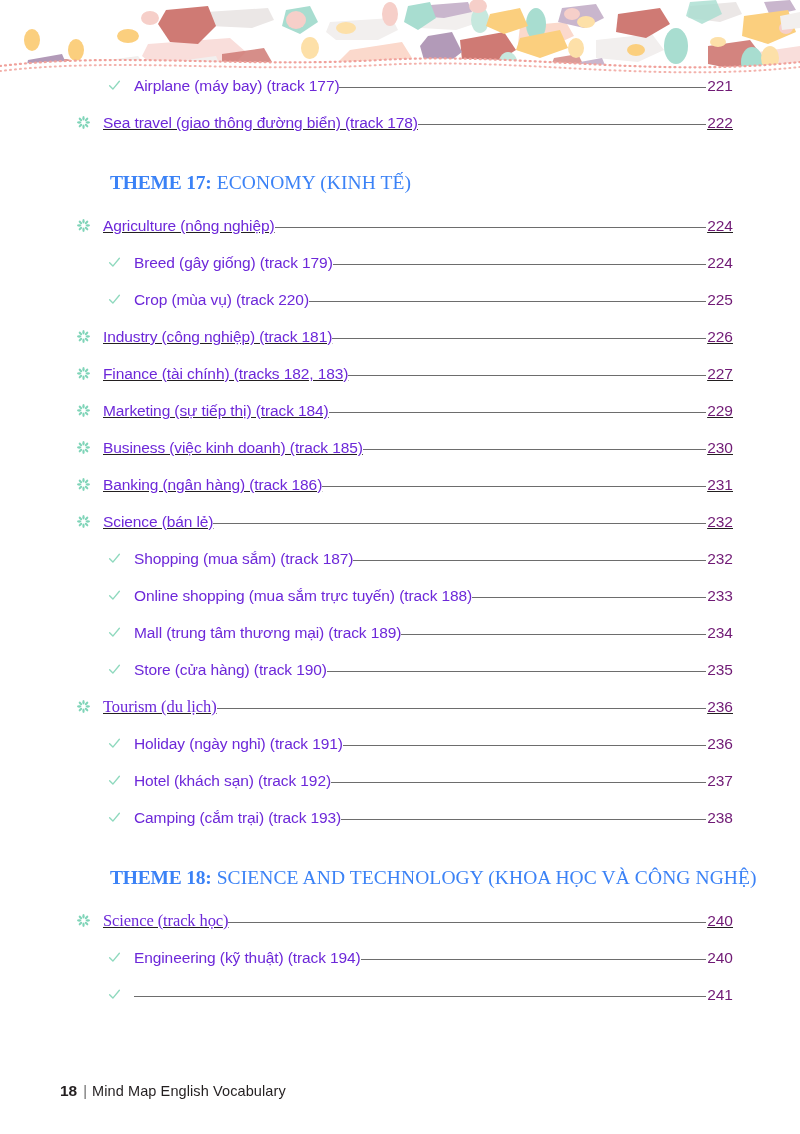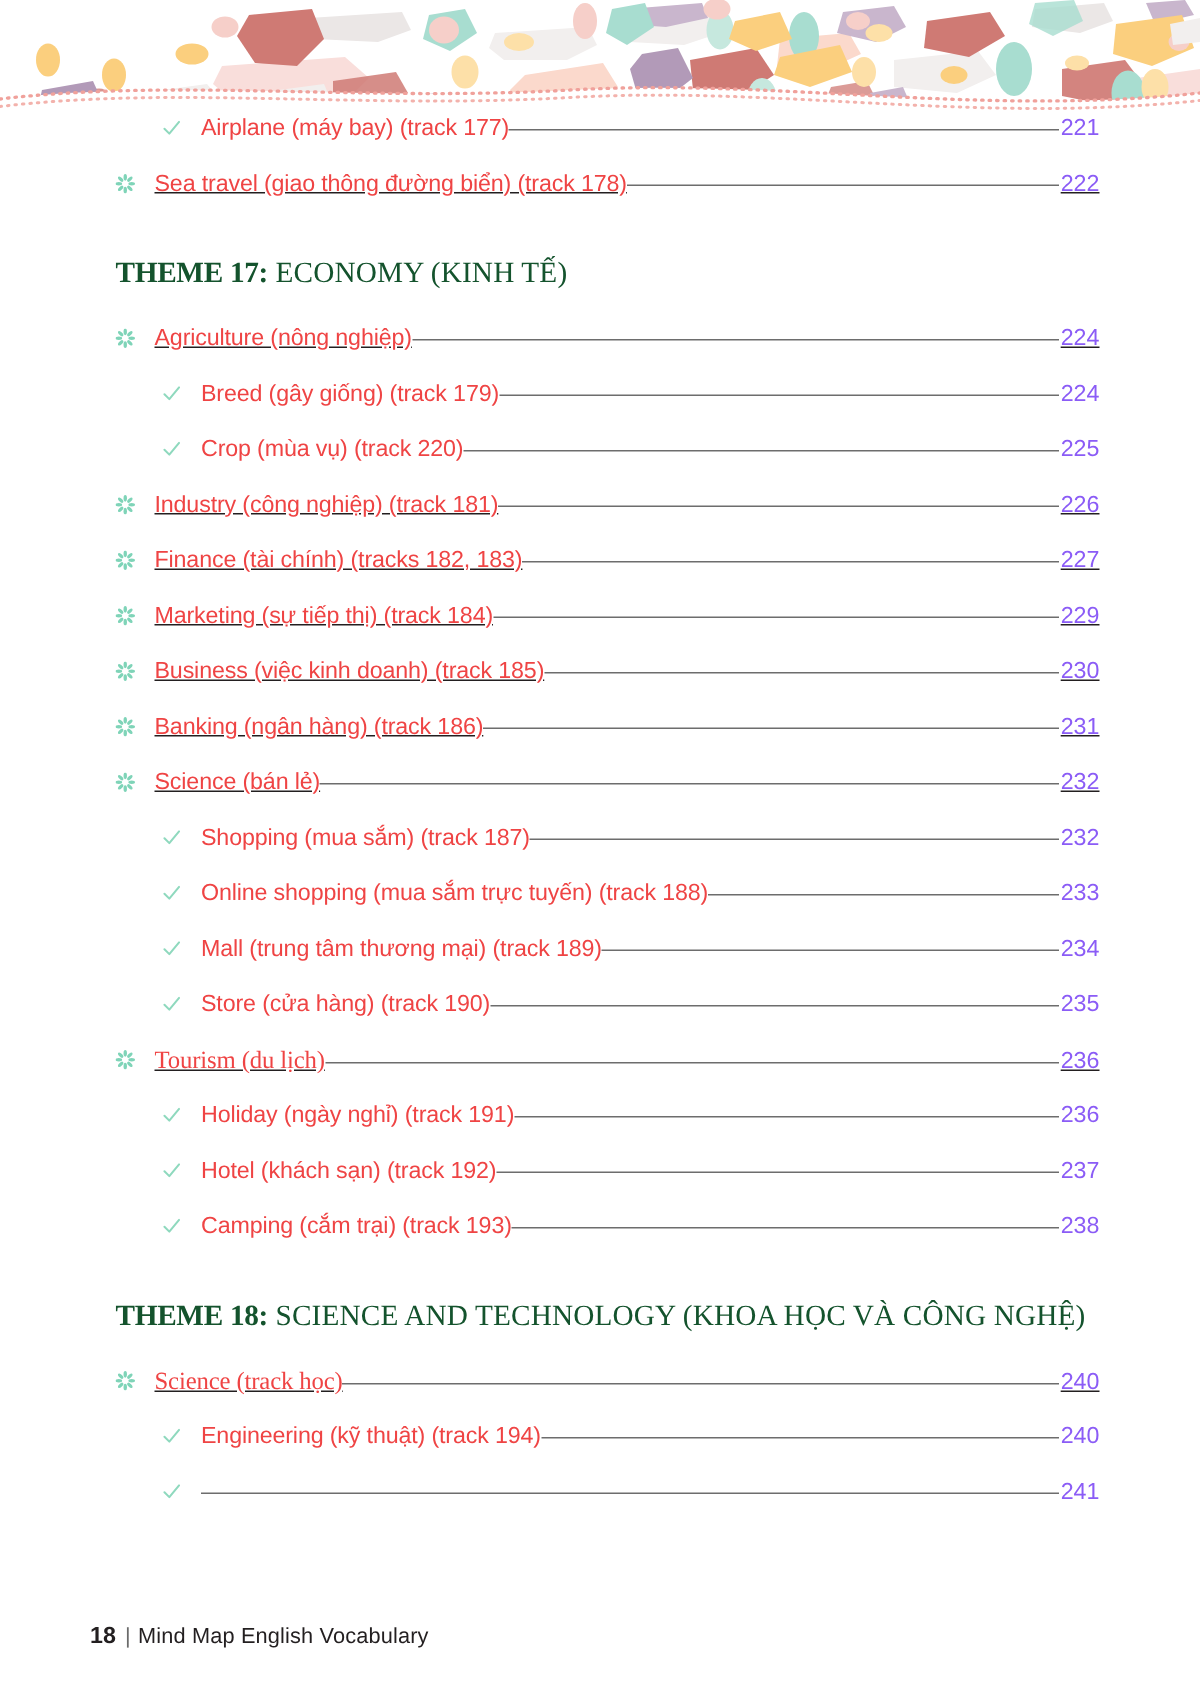"Airplane (máy bay) (track 177)" .title { color: #ef4444 -> #6d28d9 }
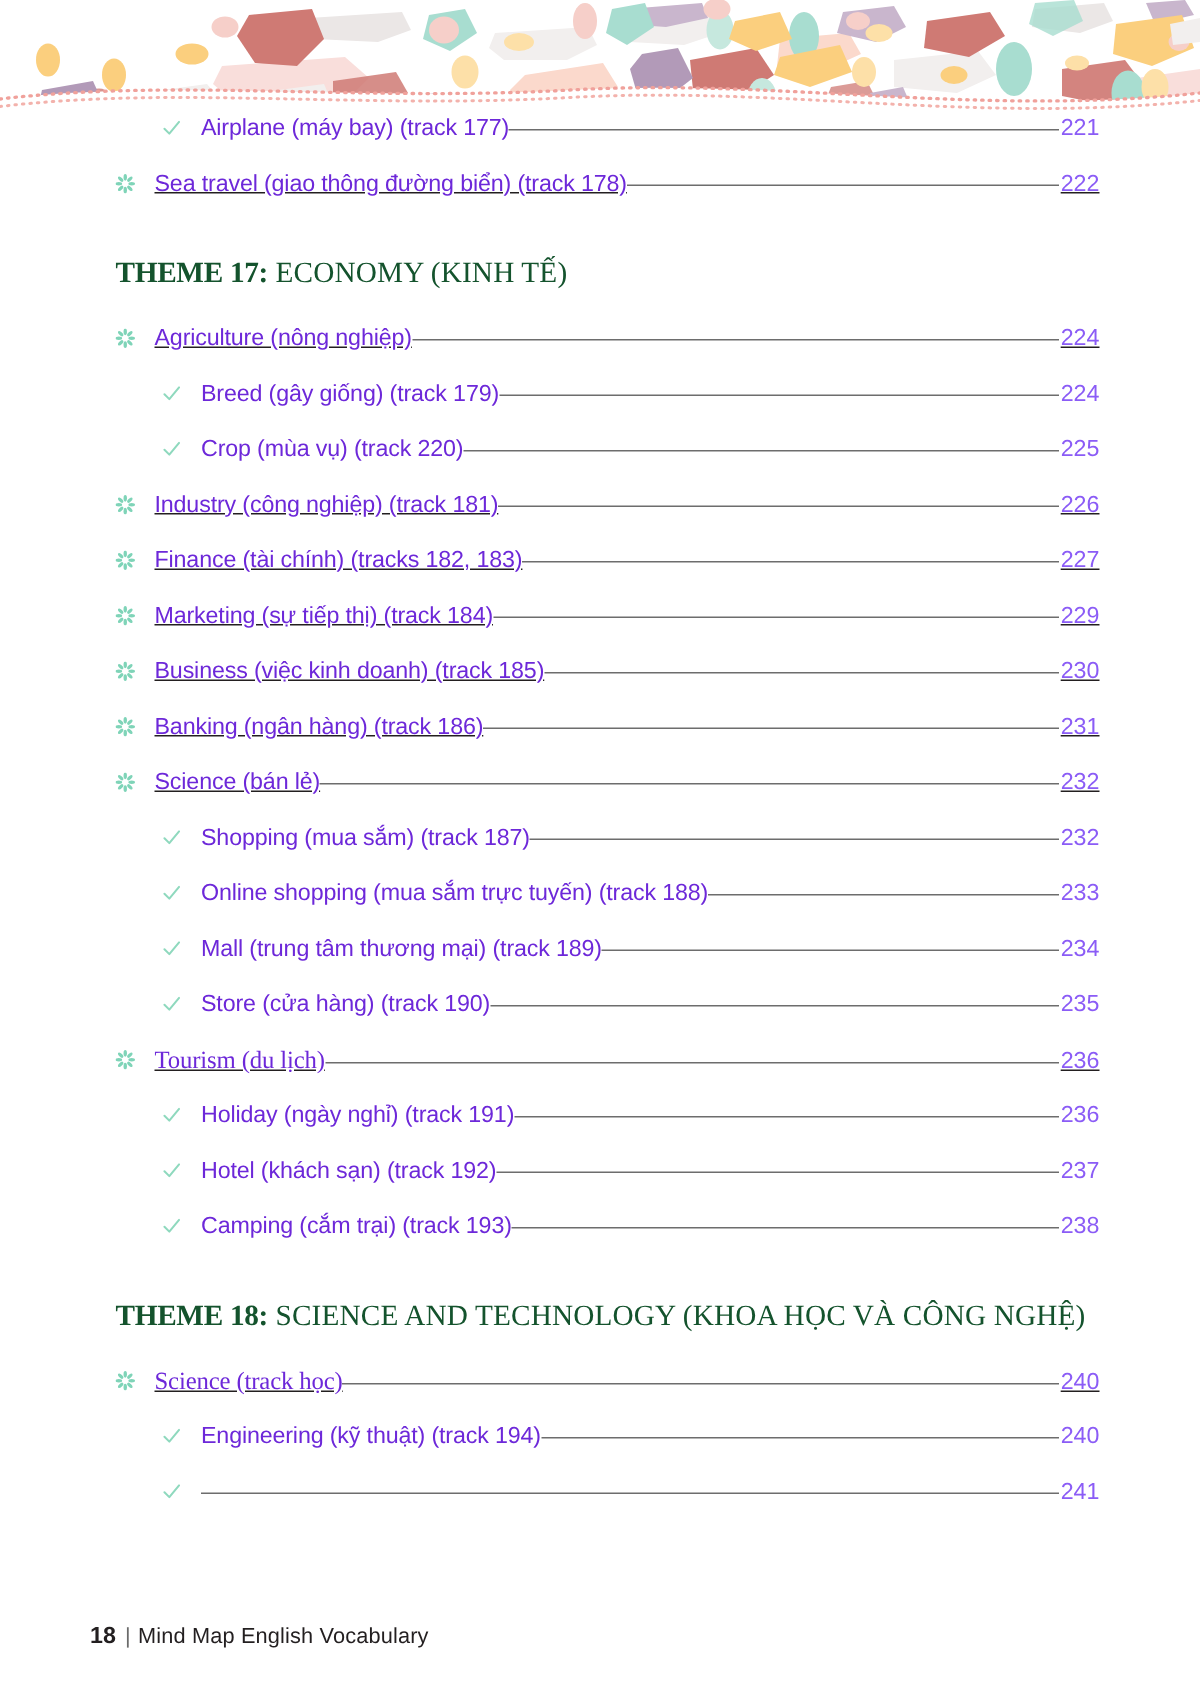"221" .pageno { color: #8b5cf6 -> #701a75 }
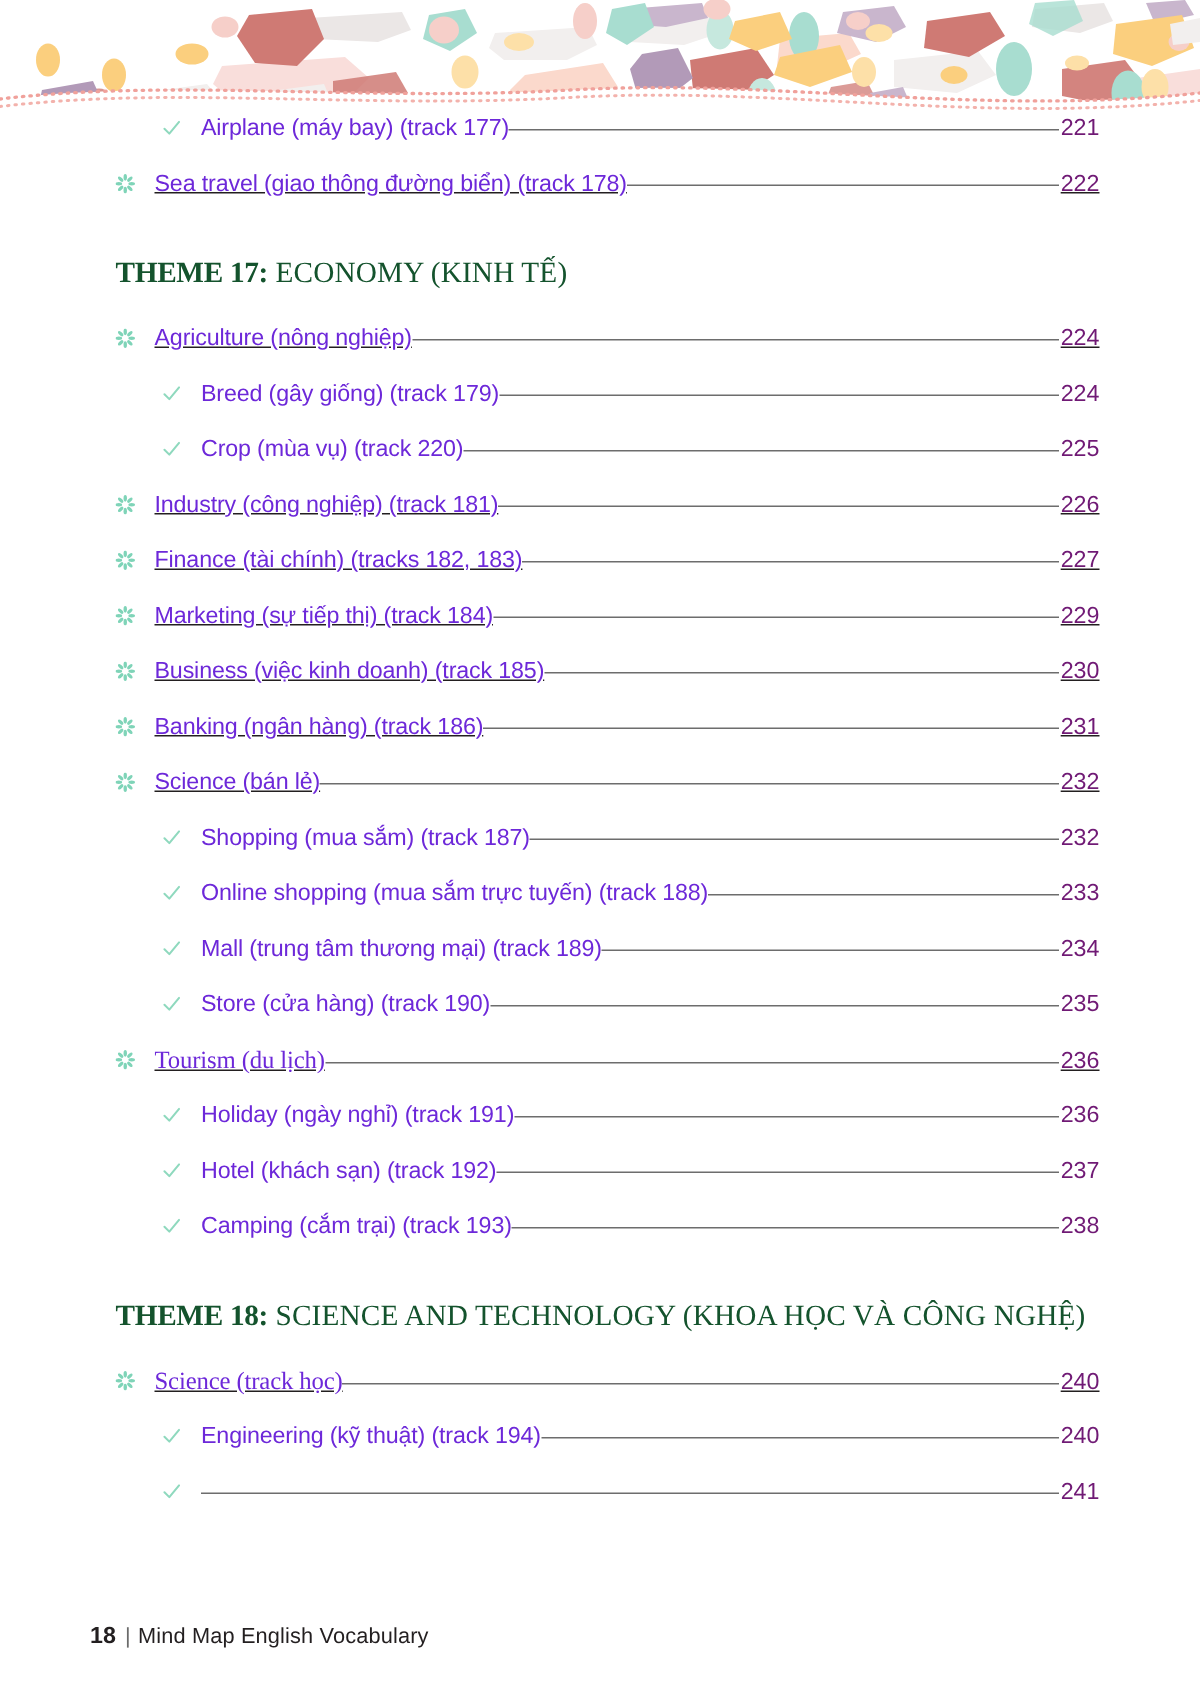"THEME 17:" .theme { color: #14532d -> #3b82f6; margin-left: none -> 33px }
